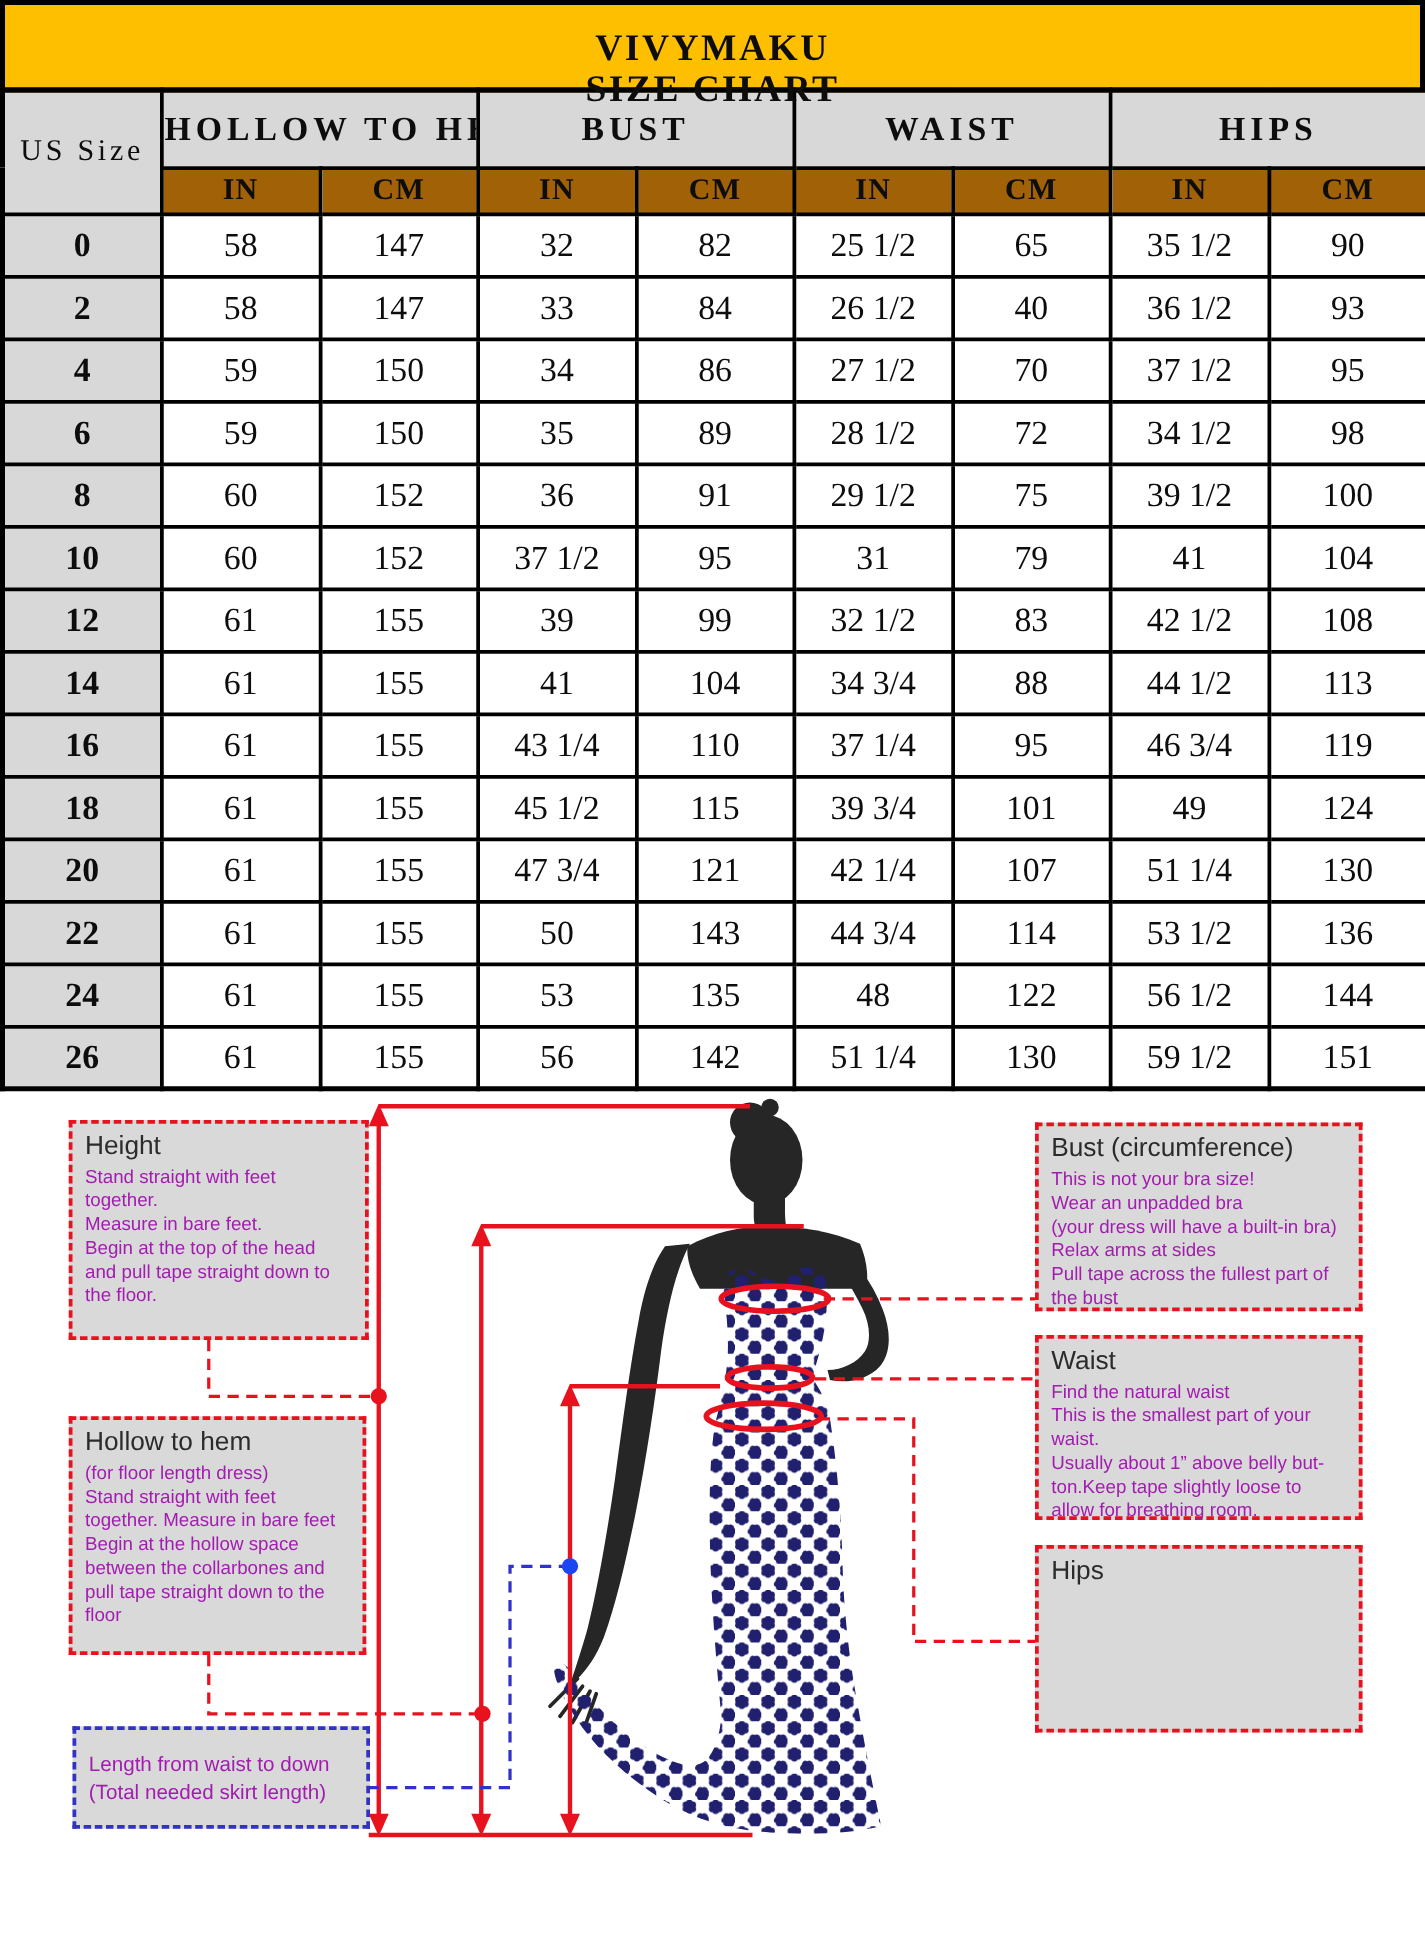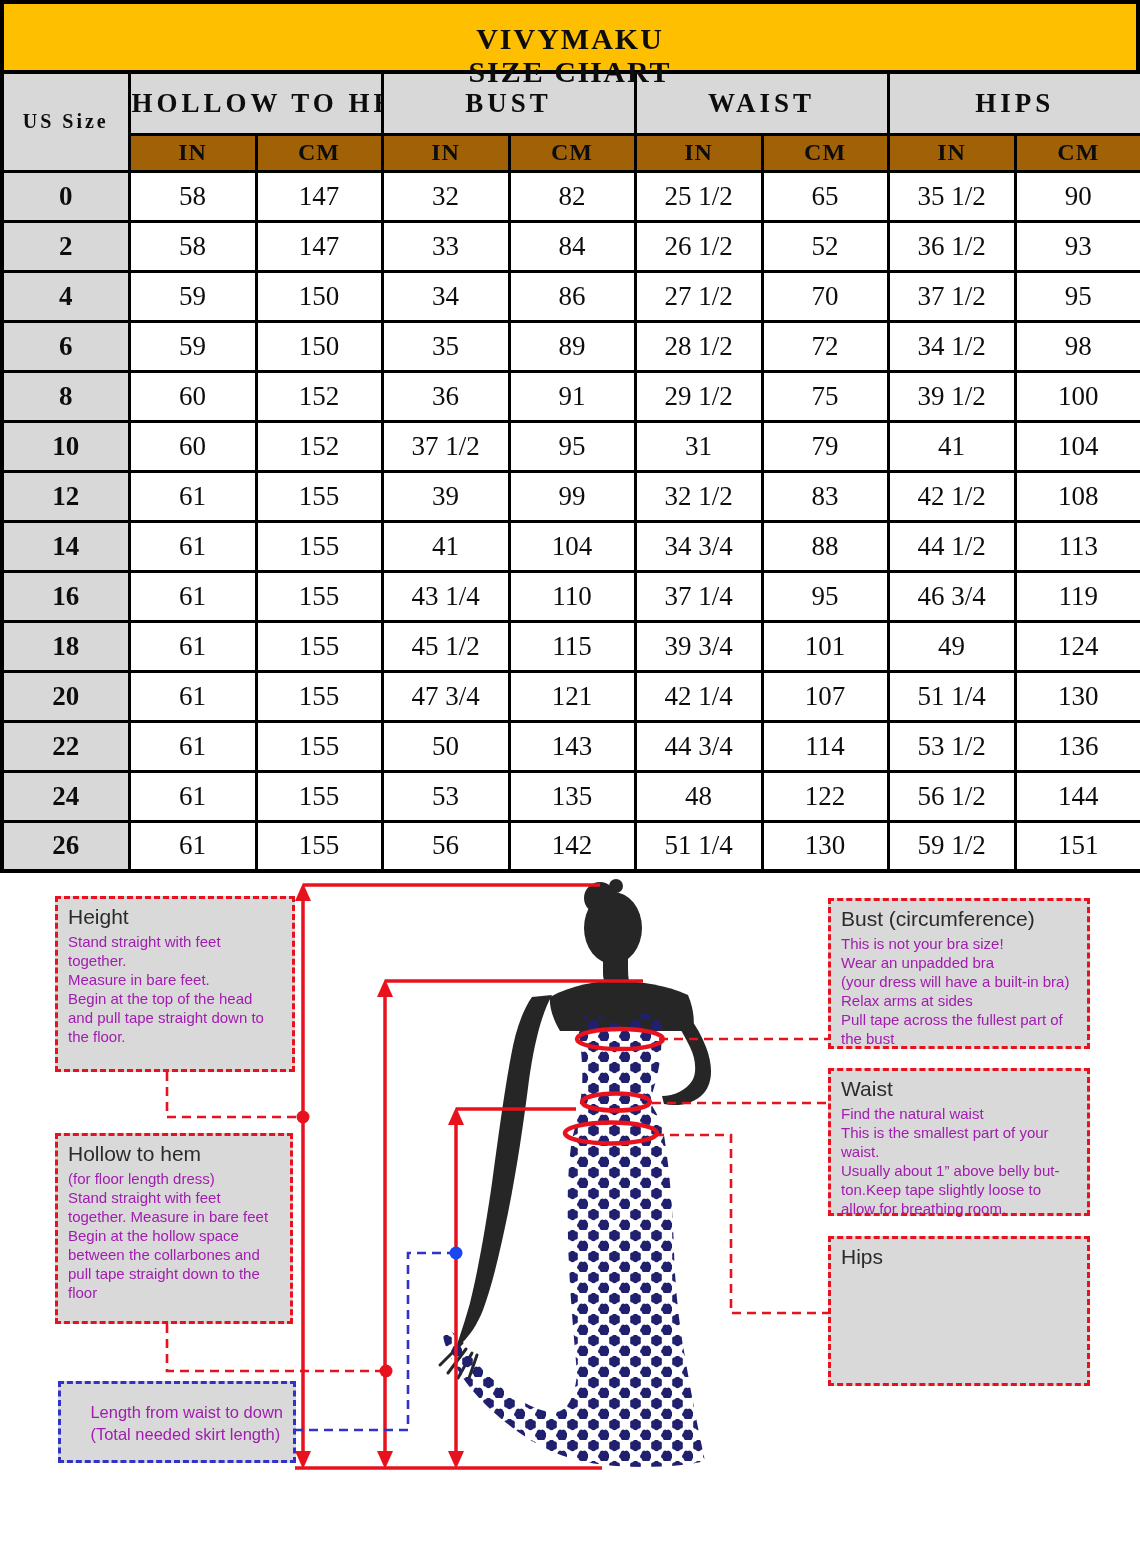"US Size" .size-th { font-size: 20px -> 24px; font-weight: bold -> normal }
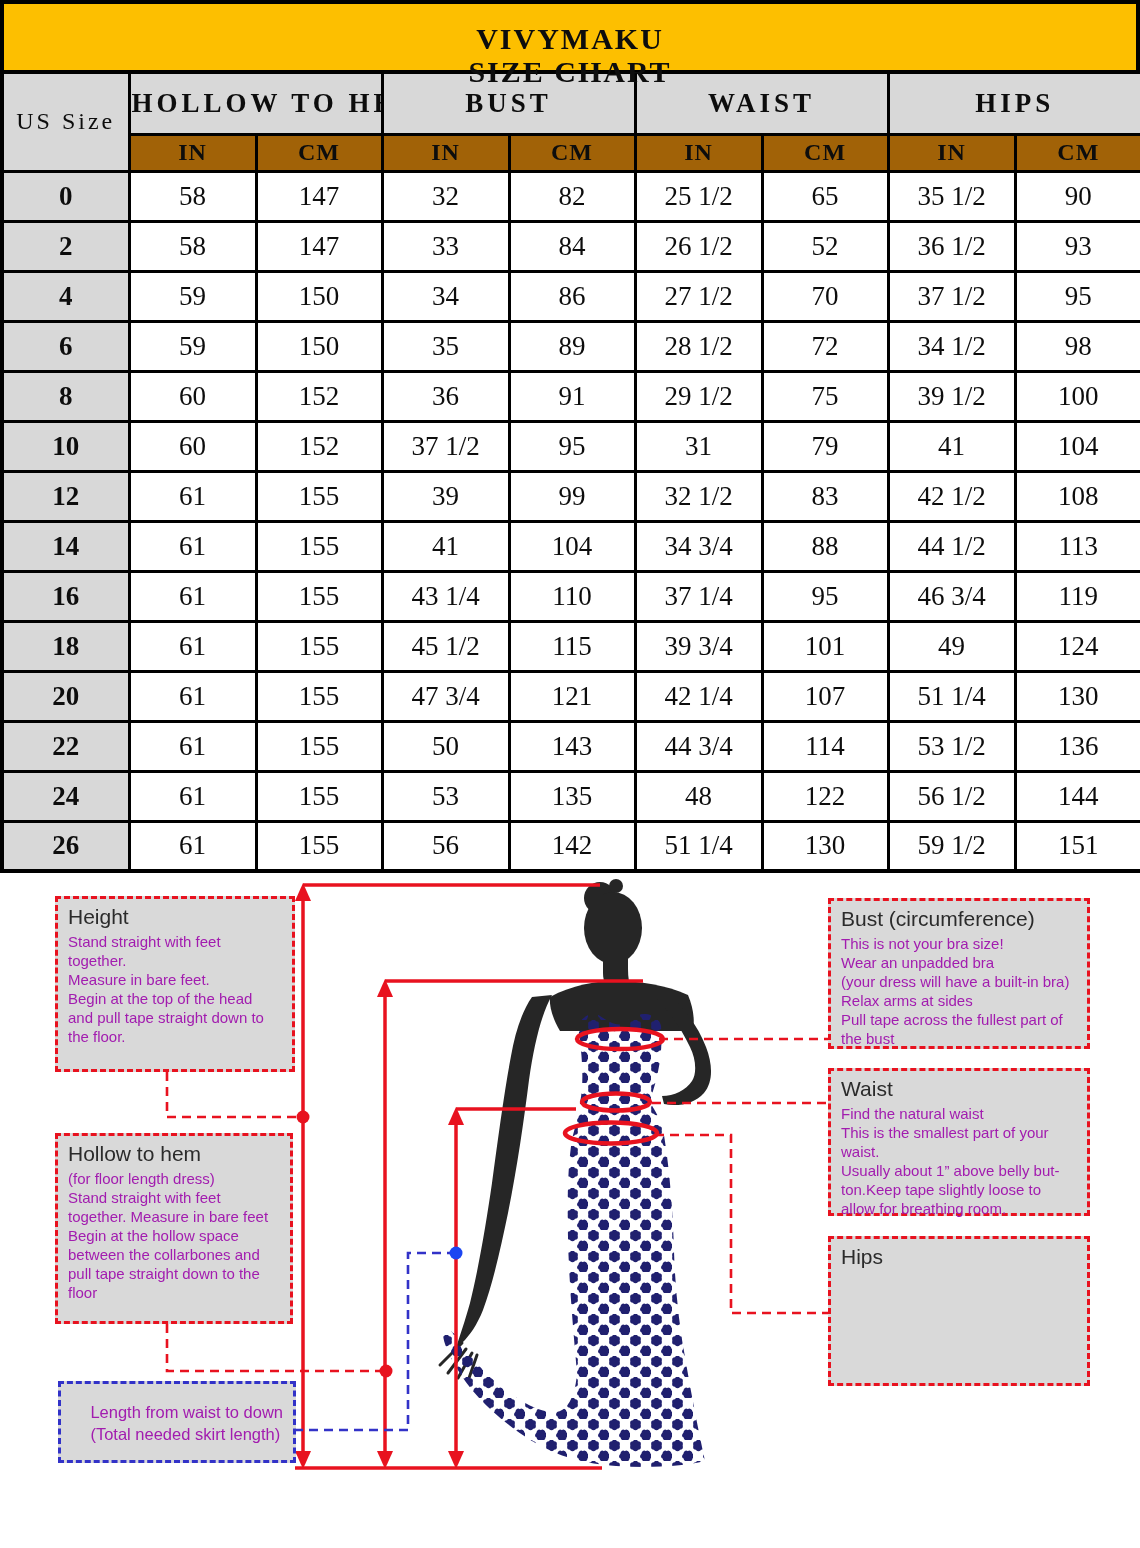"52" td { text: 52 -> 40 }
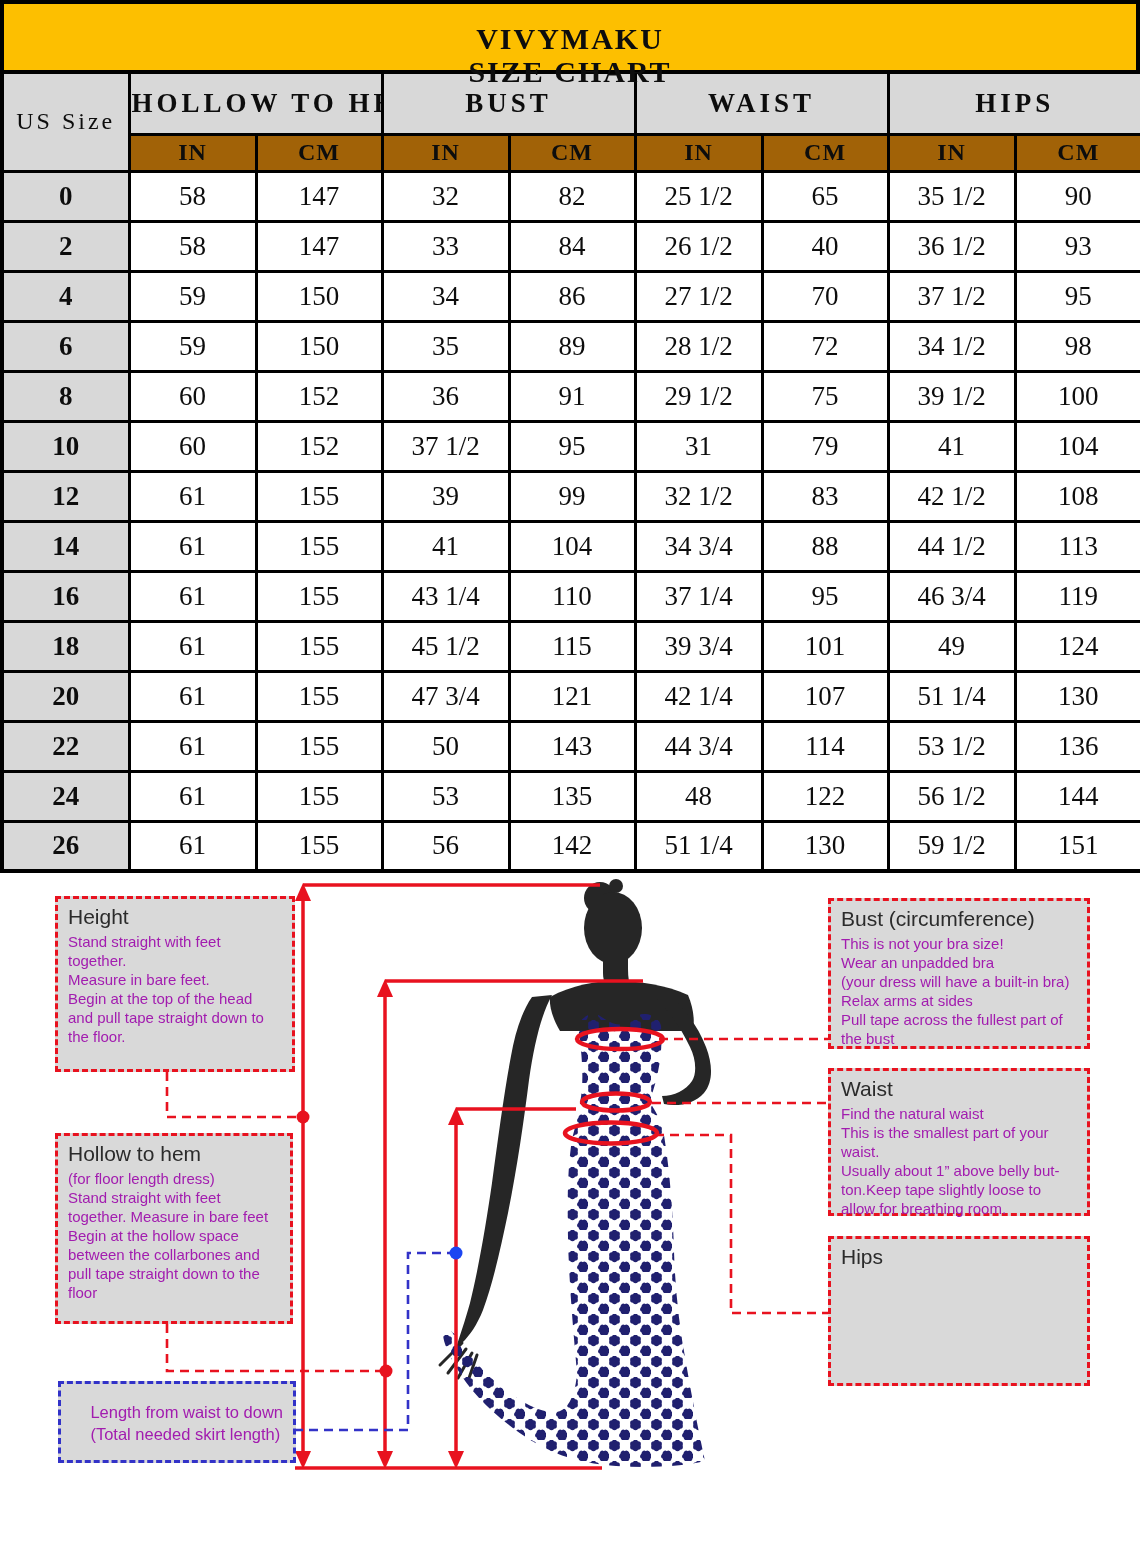"Length from waist to down" #box-length { align-items: flex-end -> none }
